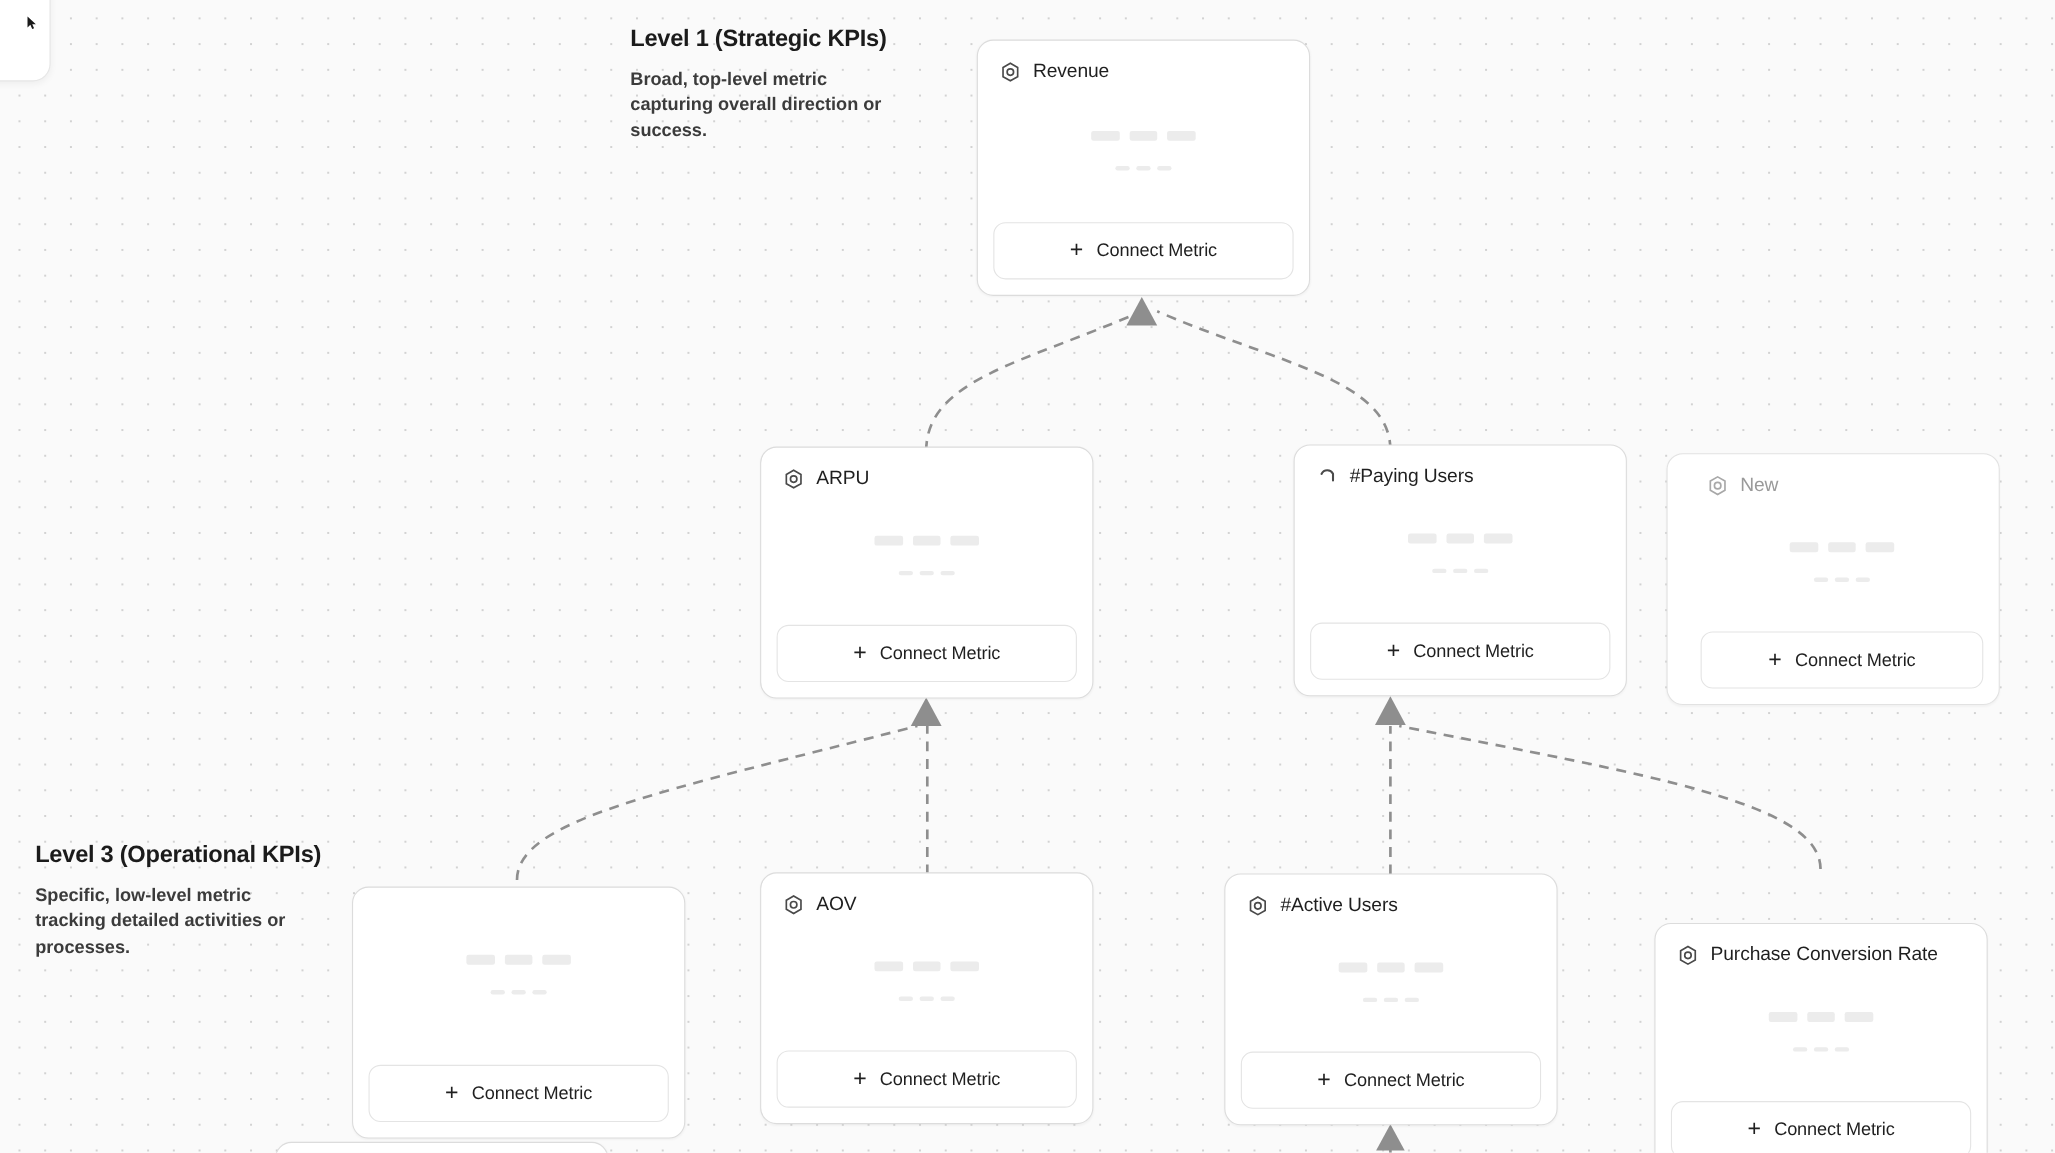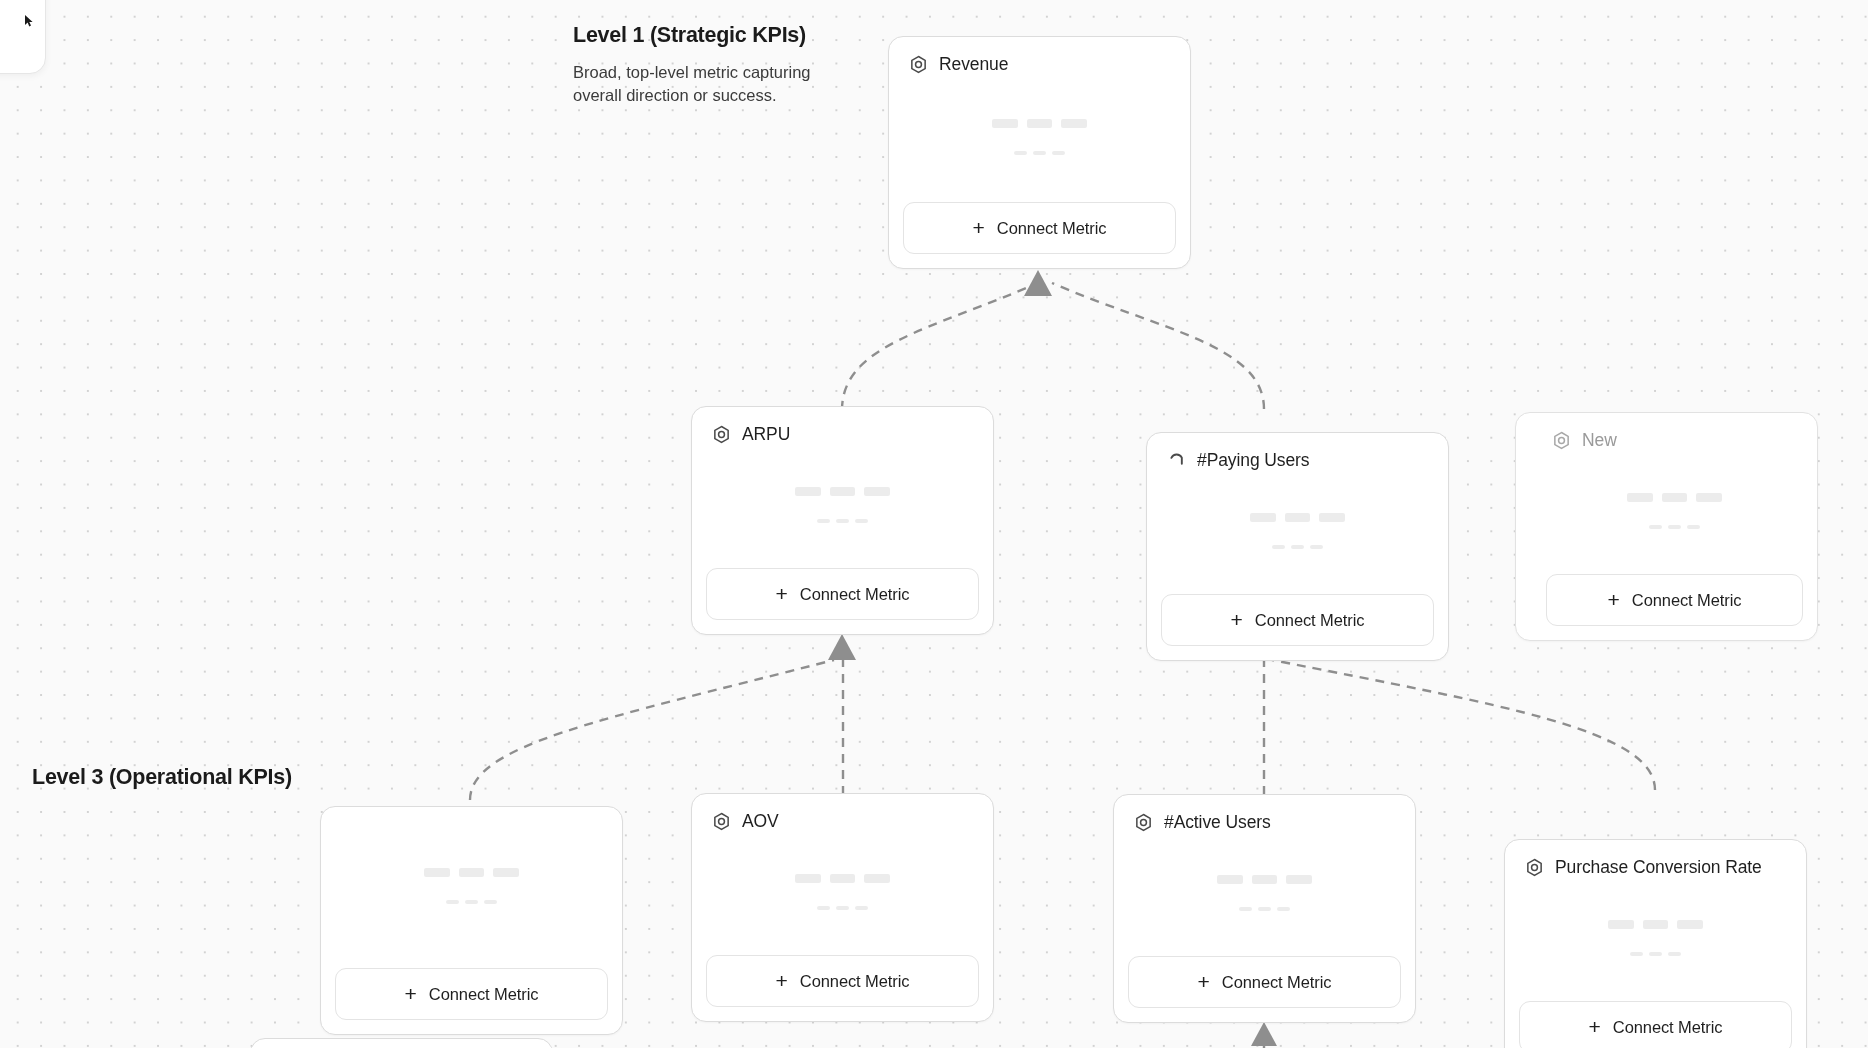"Broad, top-level metric capturing" .level-desc { font-weight: 400 -> 700 }
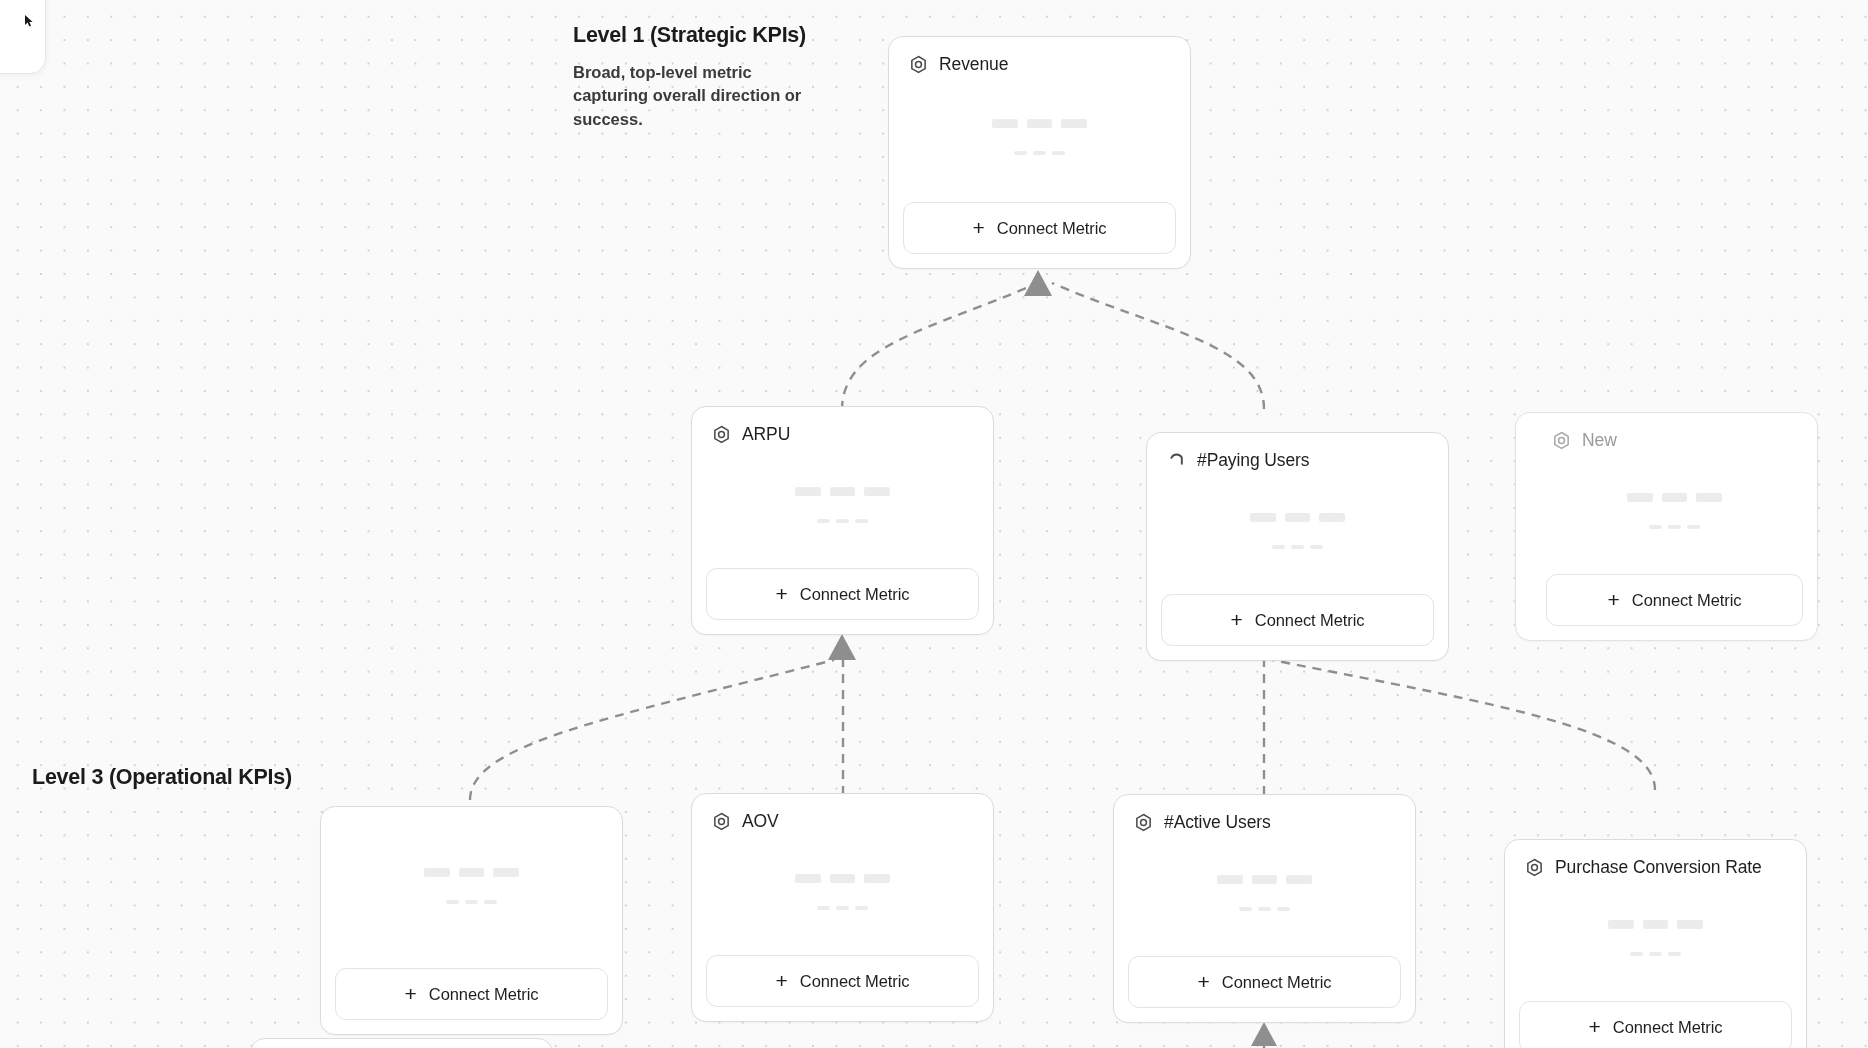"Revenue" .card-head { align-items: center -> flex-end }
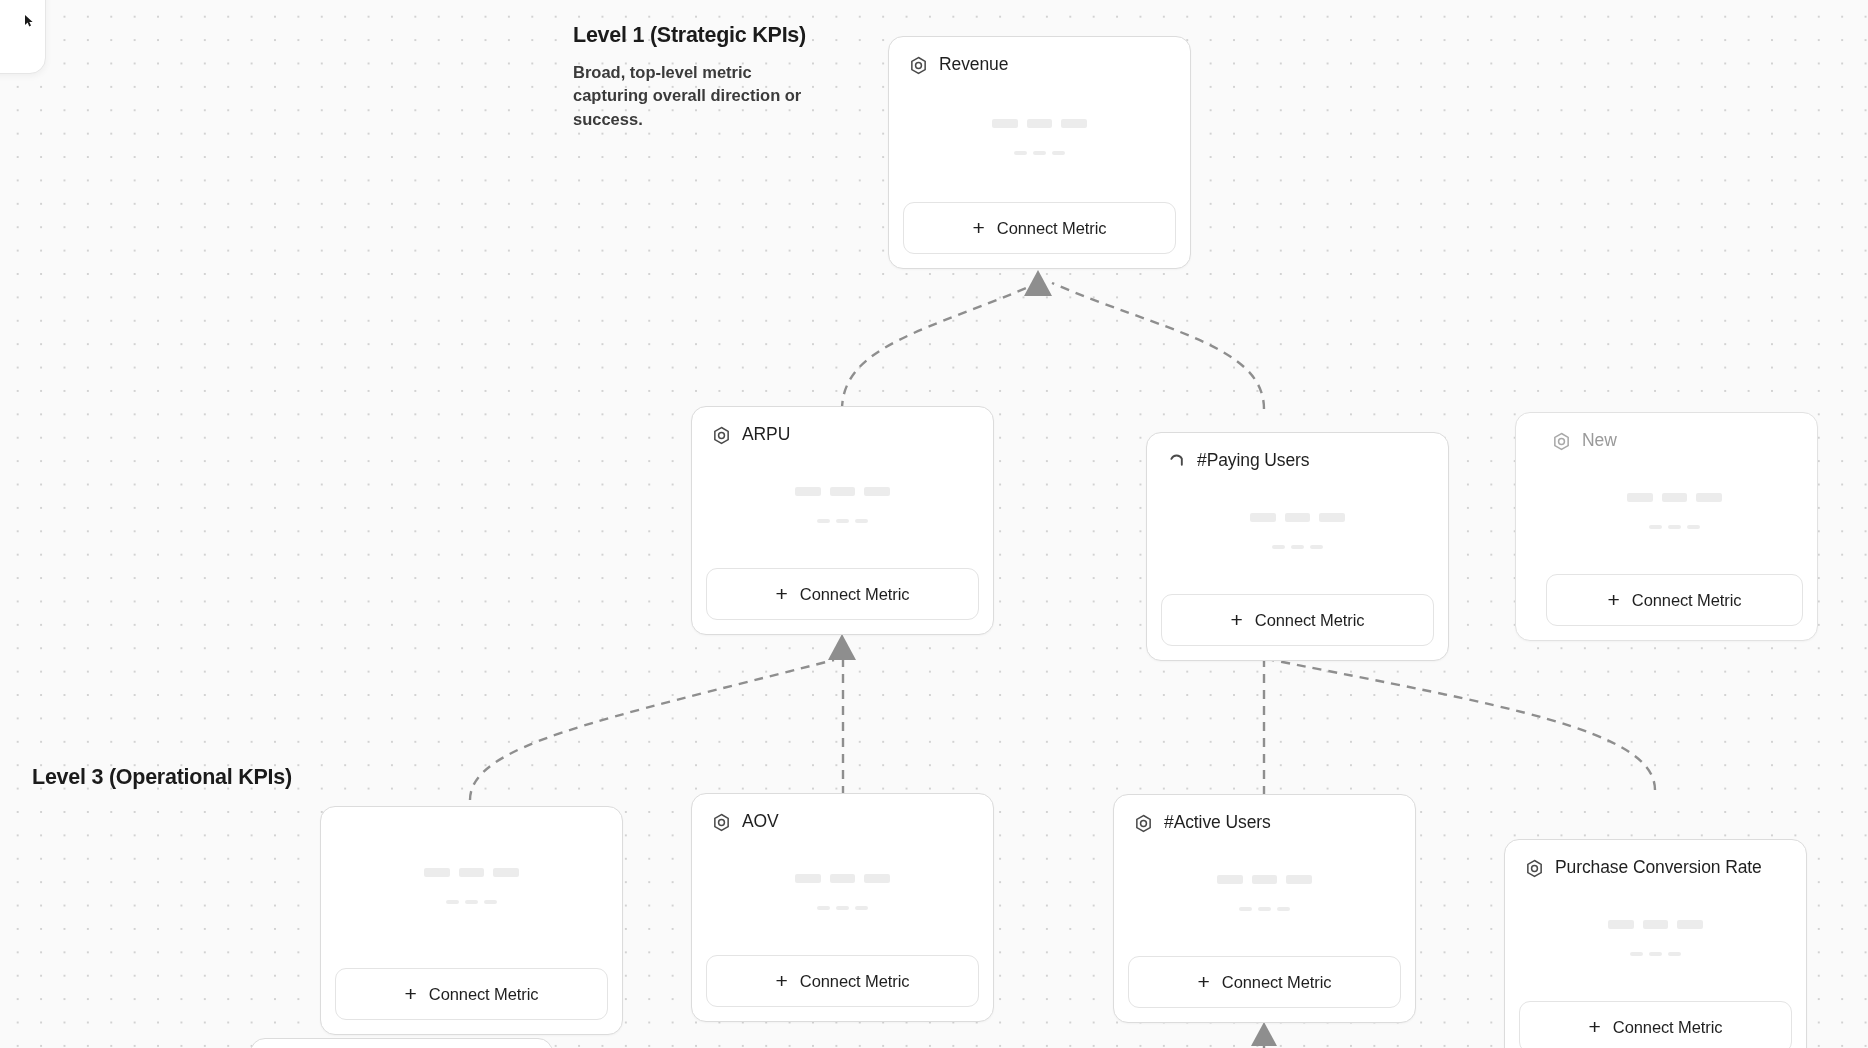"#Paying Users" div.card { left: 1146px -> 1176px; margin-top: 28px -> none }
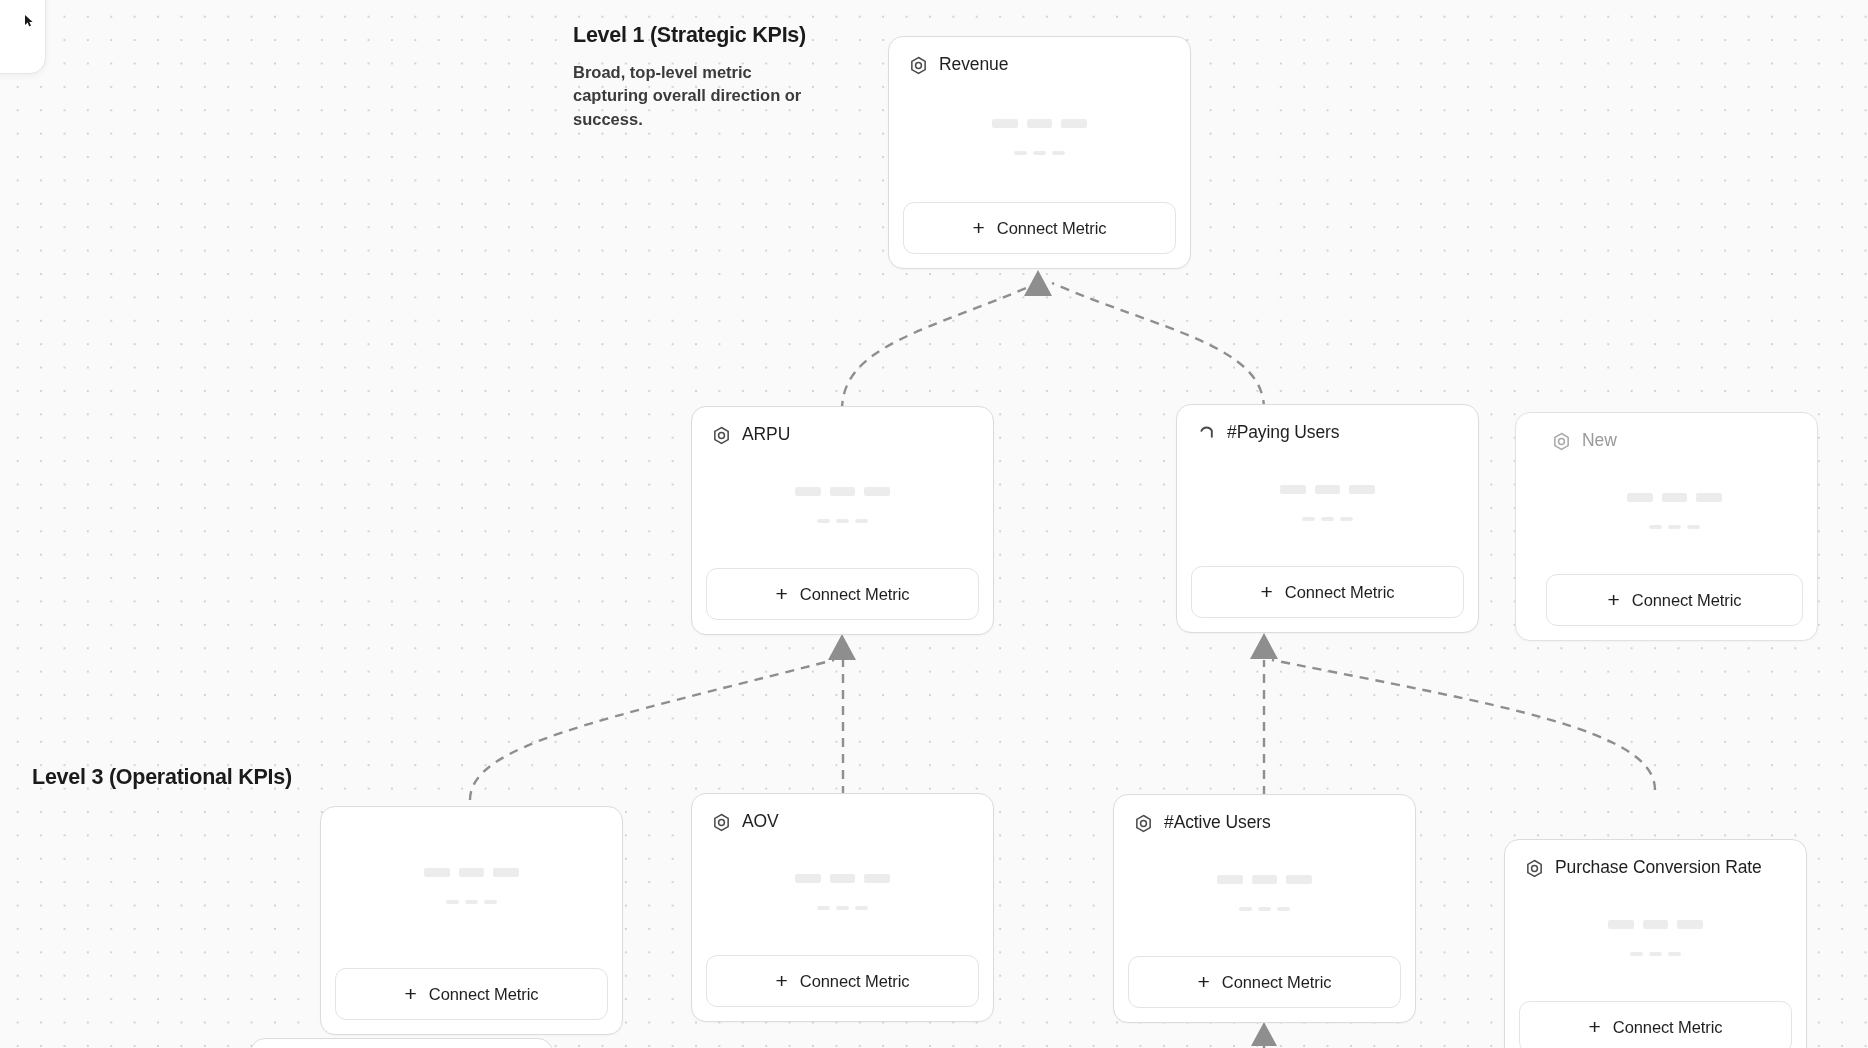"Specific, low-level metric tracking" div.level-desc { html: none -> <div>Specific, low-level metric tracking detailed activities or processes.</div> }
